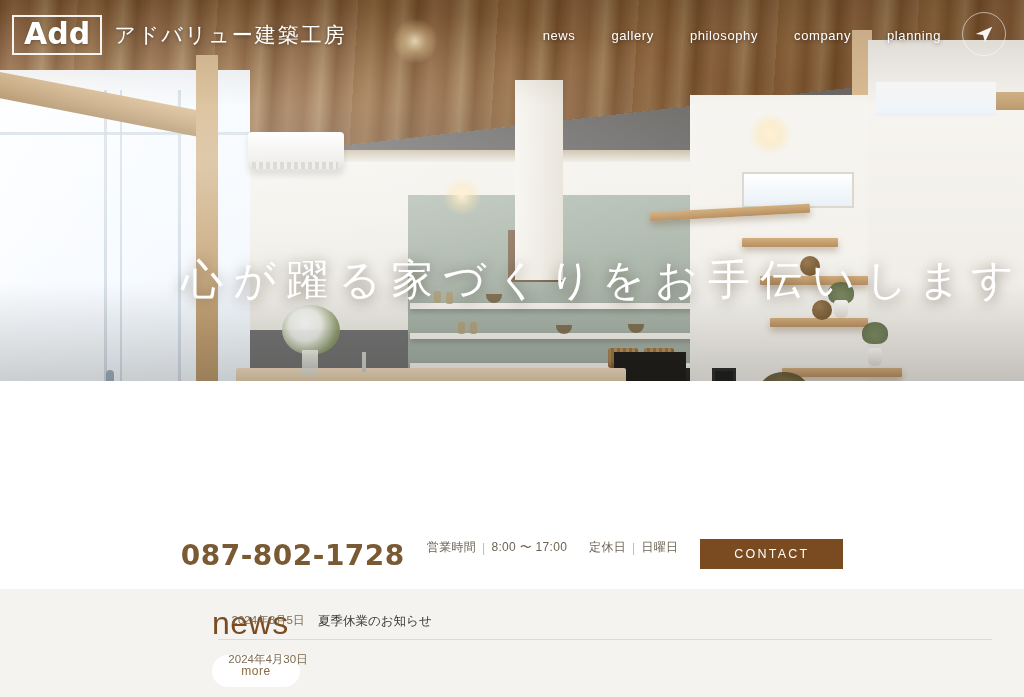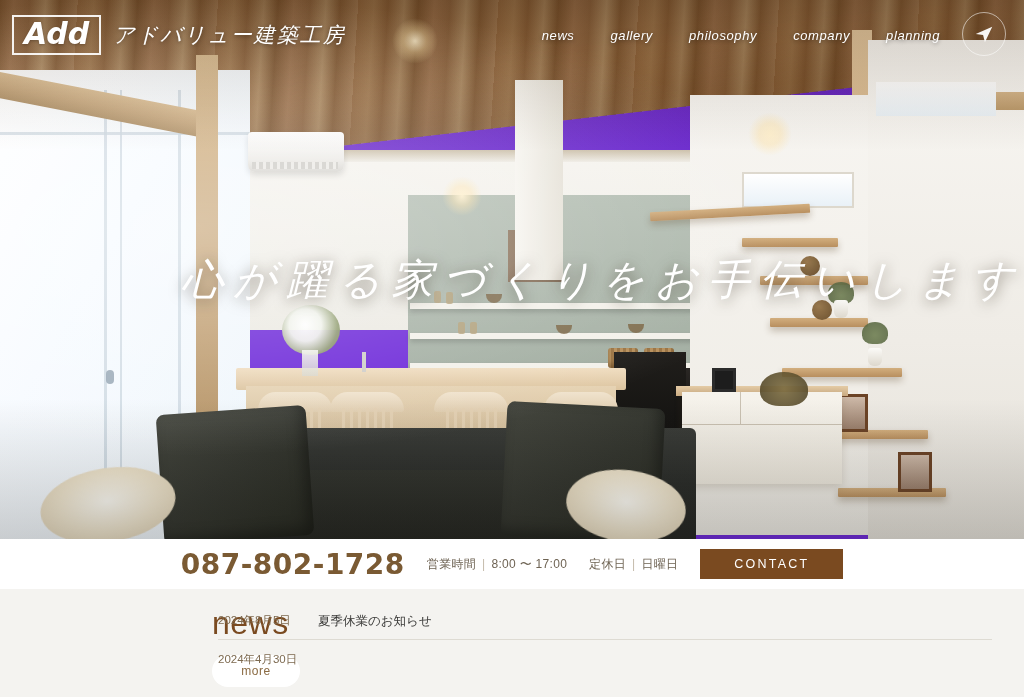"Add" .hero { background: #6d28d9 -> #737373; font-style: italic -> none; height: 539px -> 381px }
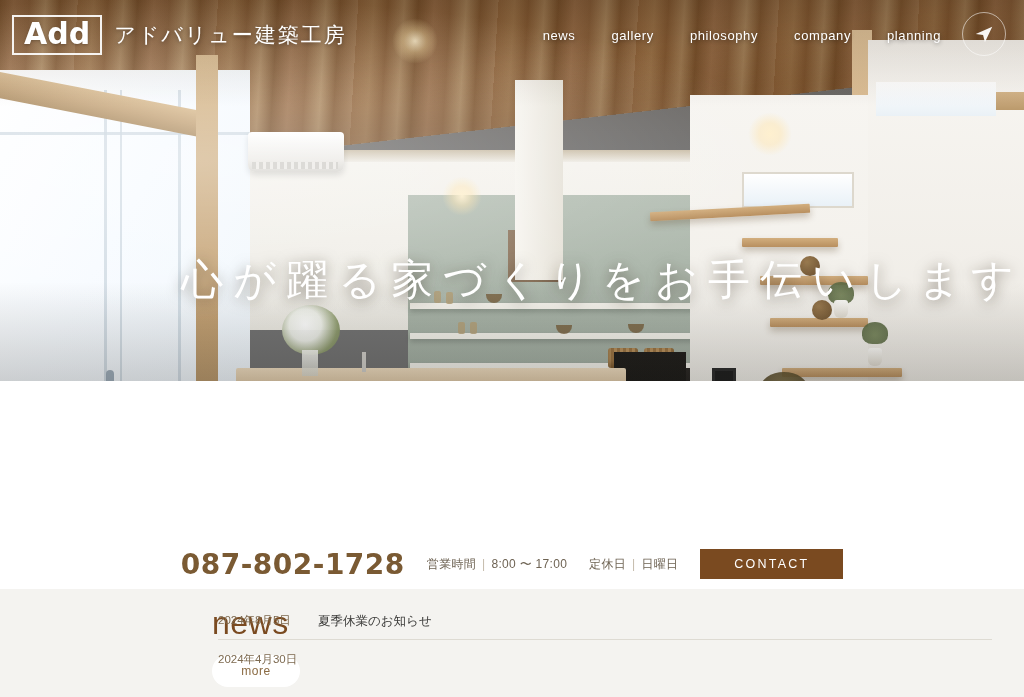"087-802-1728" .contact-bar { align-items: center -> flex-start }
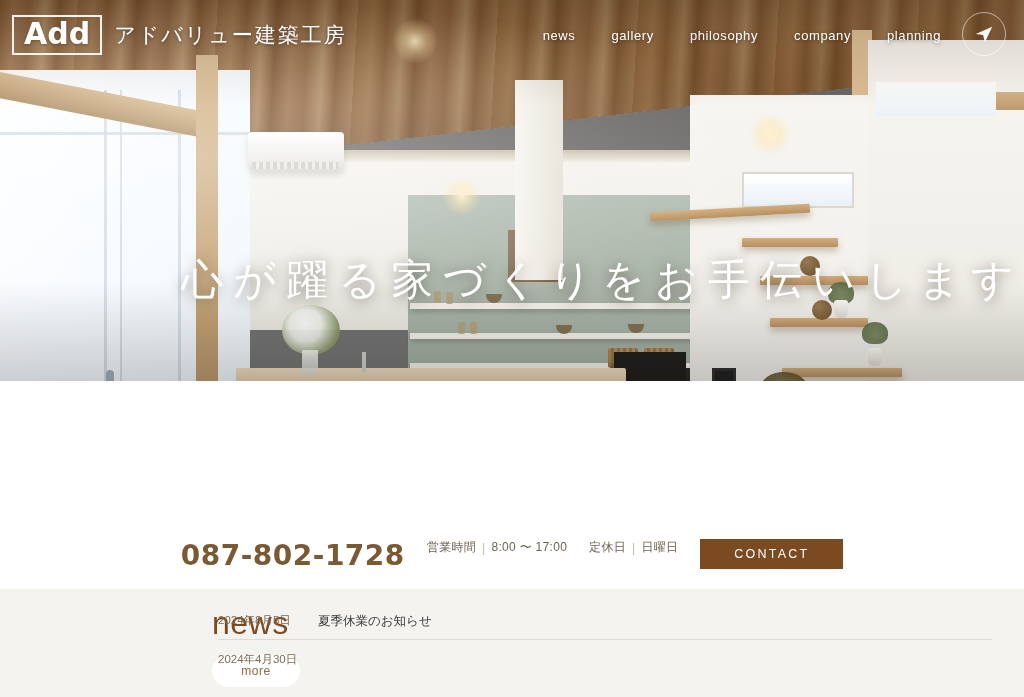"2024年8月5日" .news-list { text-align: none -> center }
